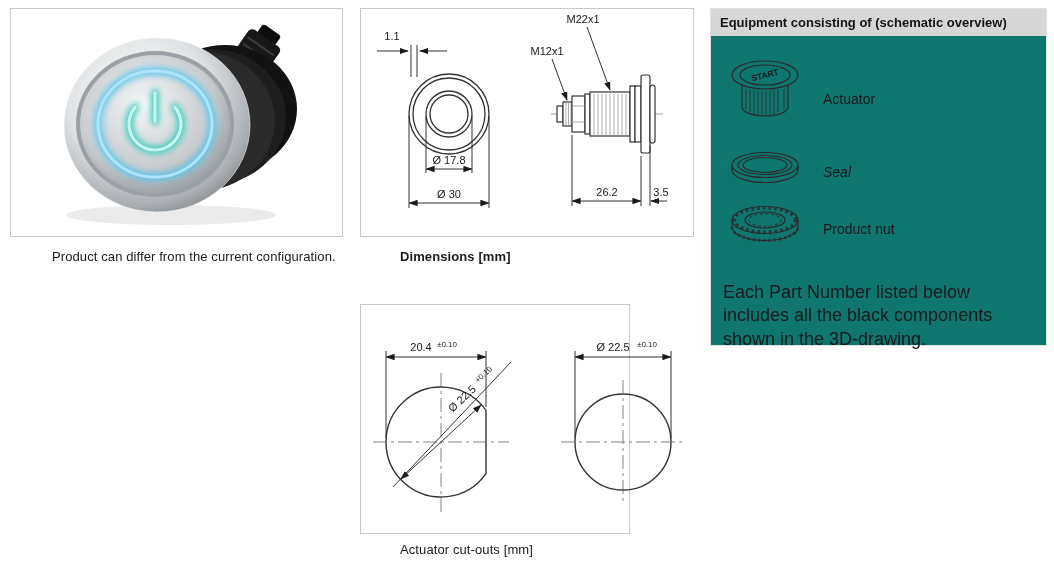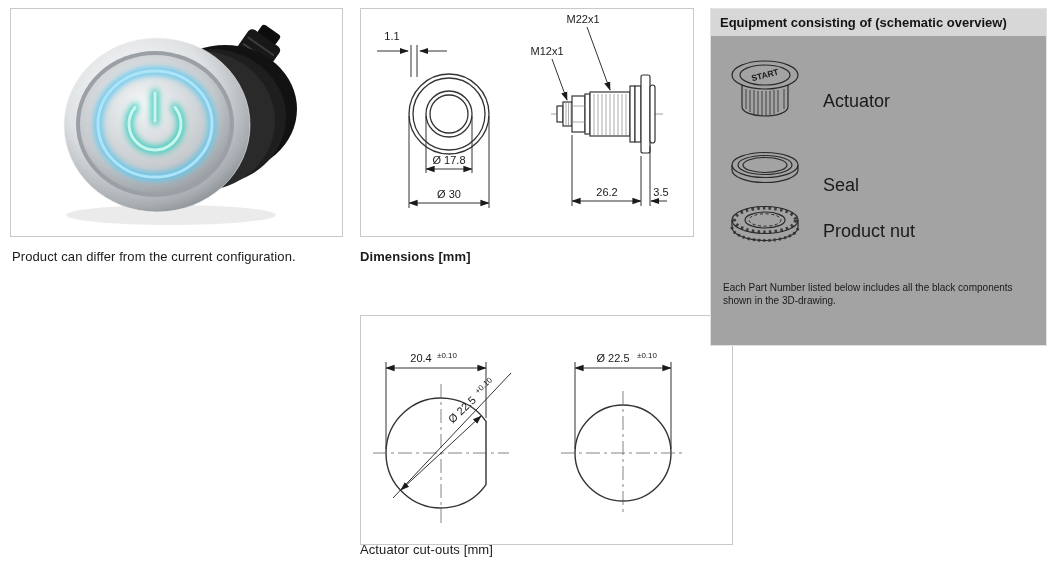"Equipment consisting of (schematic" .equip { background: #a3a3a3 -> #0f766e }
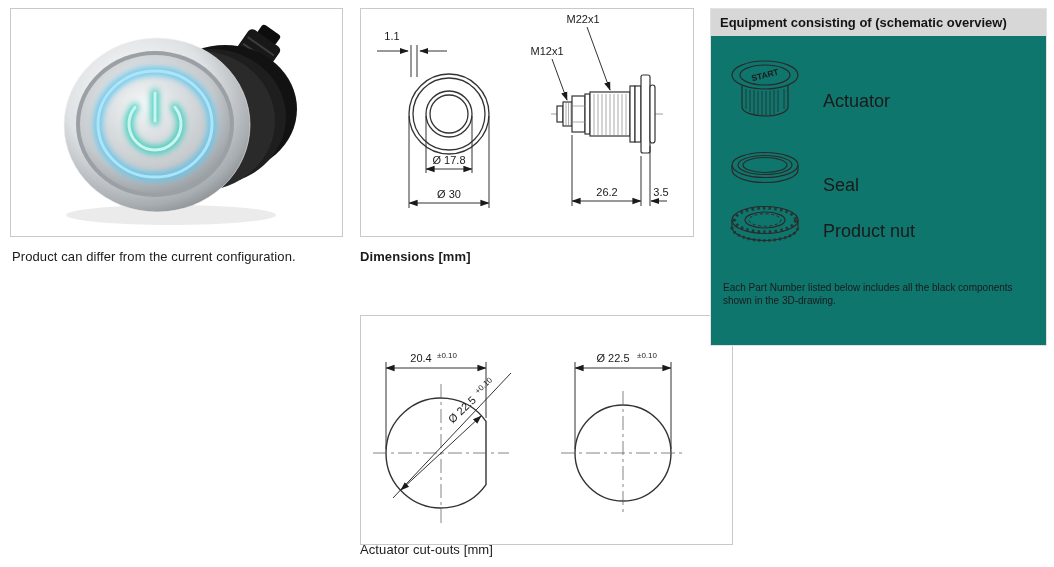"Actuator" .equip-label { font-size: 18px -> 14px }
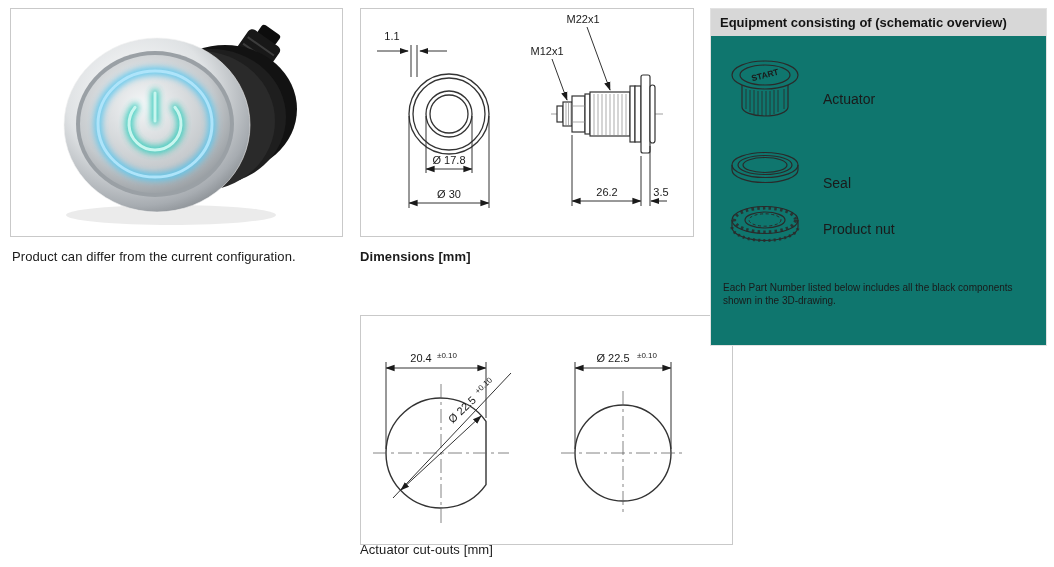"Seal" div.equip-label { font-style: none -> italic; top: 166px -> 155px }
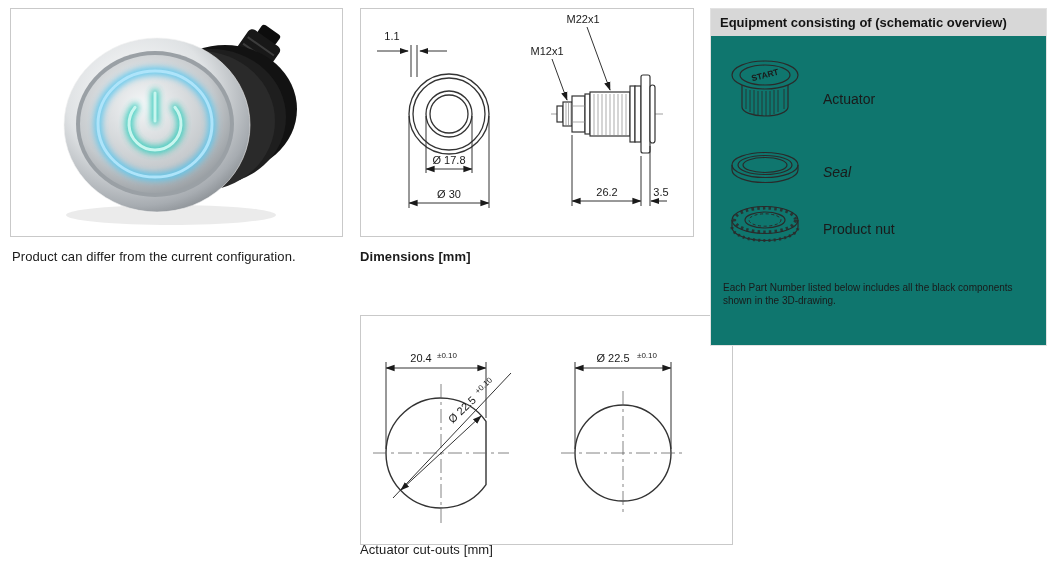"Product can differ from the" .caption { margin-left: none -> 40px }
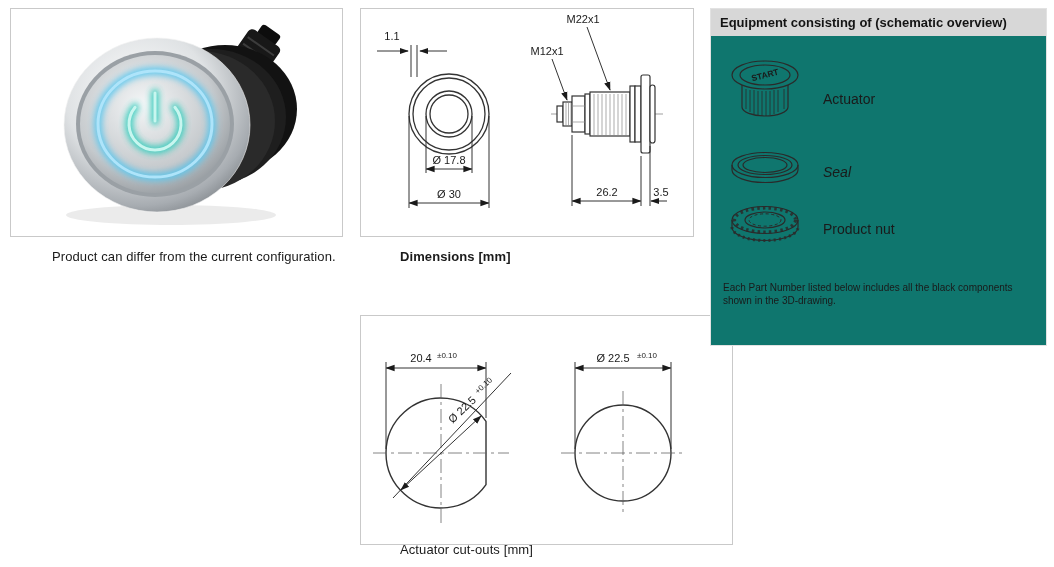"Each Part Number listed below" .equip-note { font-size: 10px -> 18px }
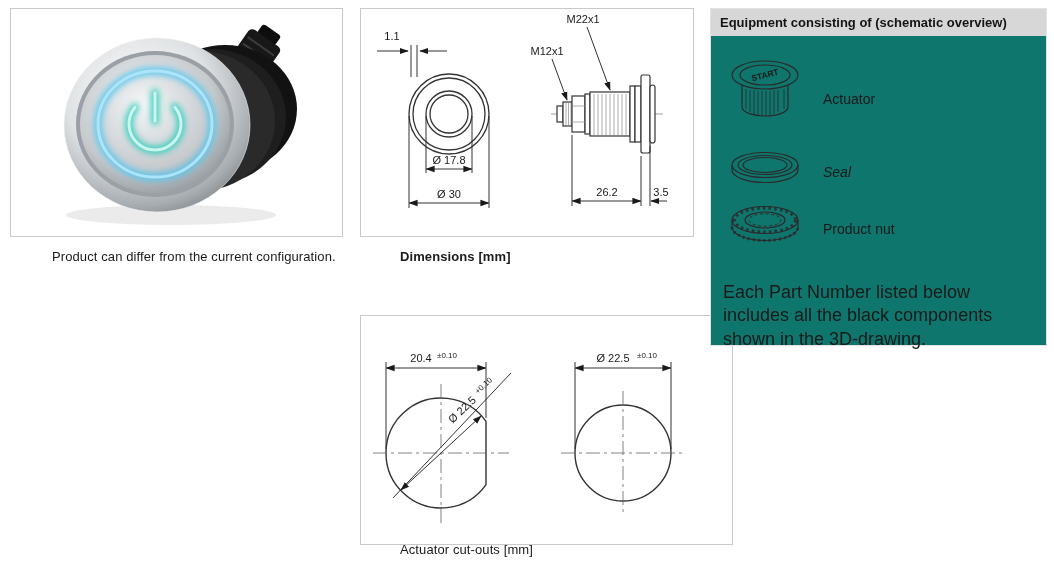"20.4" div.panel { top: 315px -> 304px; width: 373px -> 270px }
